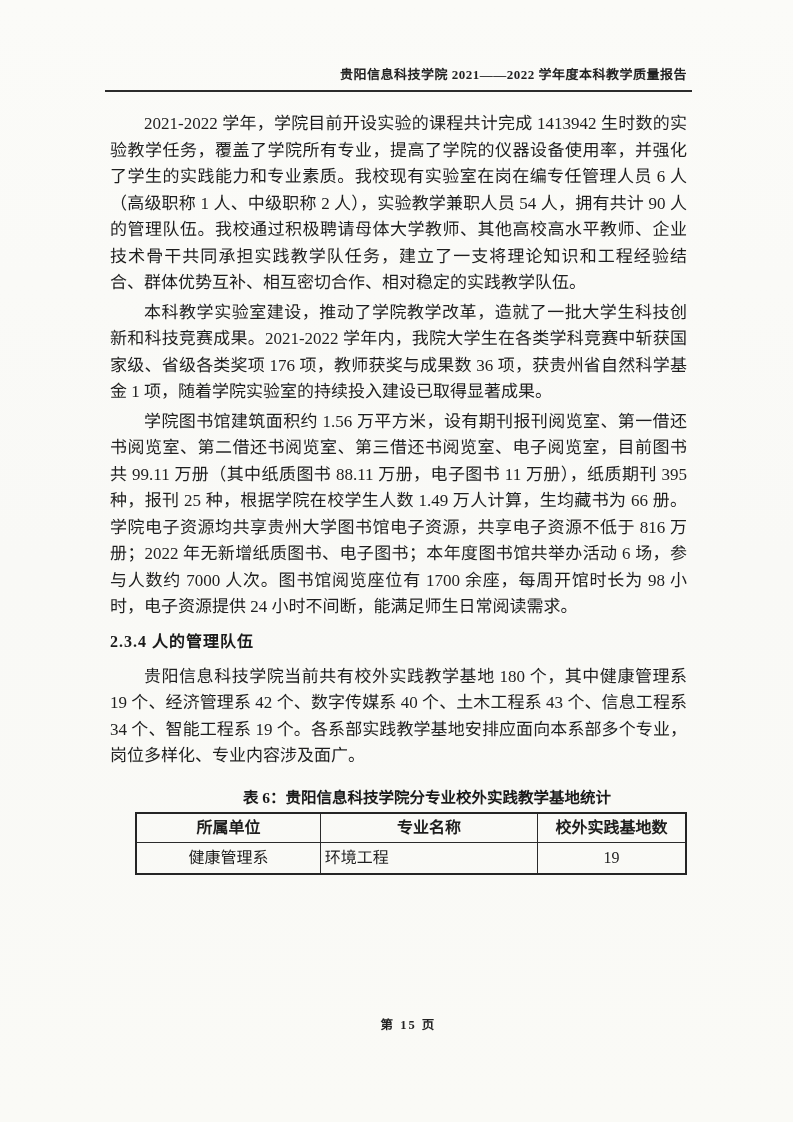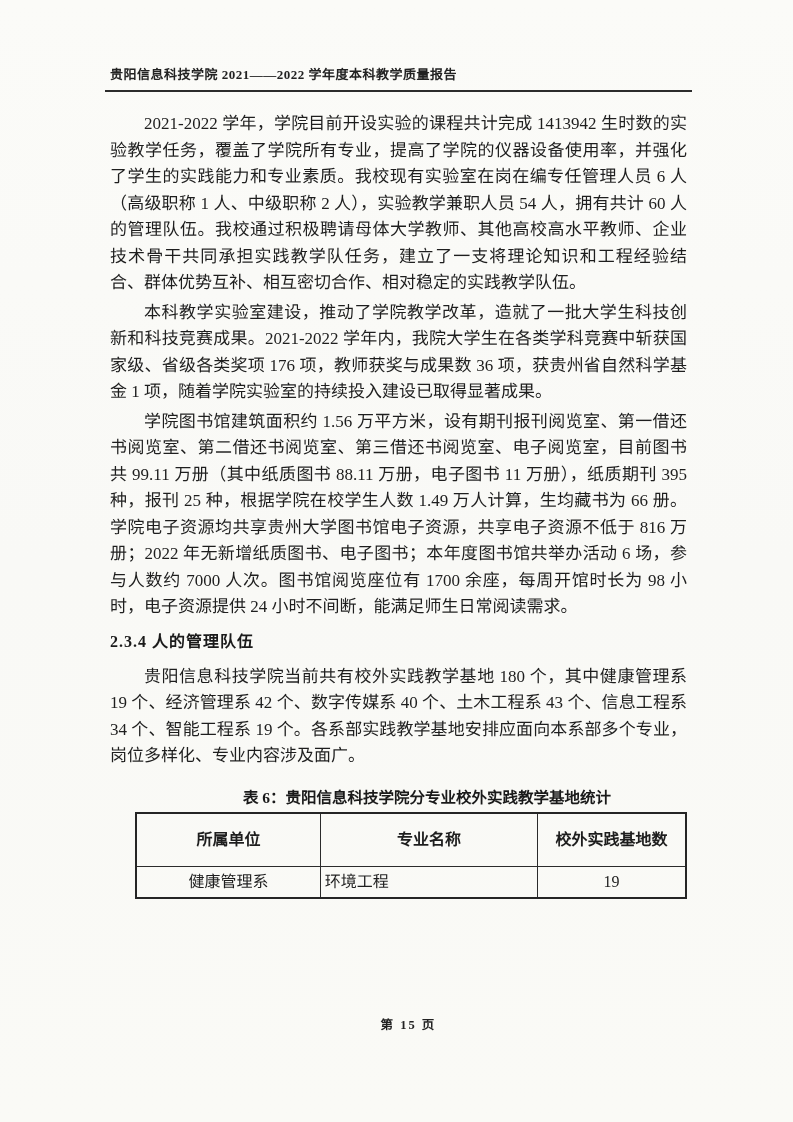"贵阳信息科技学院 2021——2022 学年度本科教学质量报告" .running-header { text-align: left -> right }
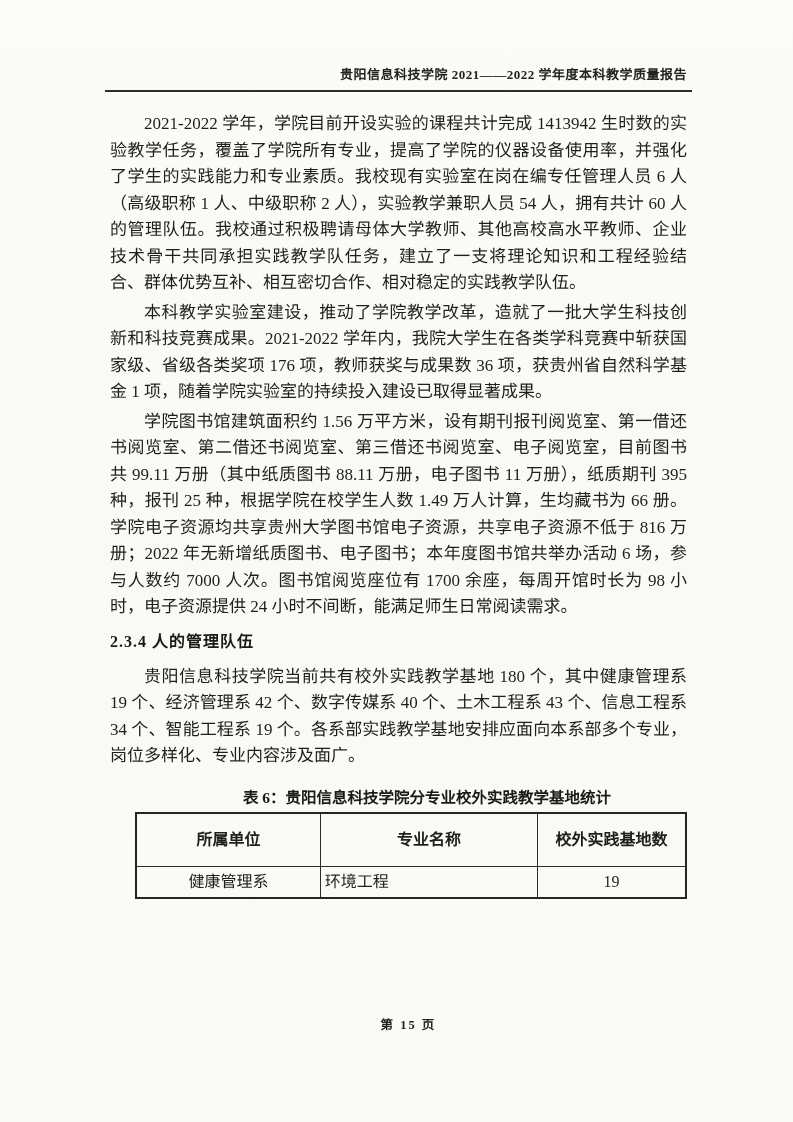"2021-2022 学年，学院目前开设实验的课程共计完成 1413942" p.para { text: 60 -> 90 }
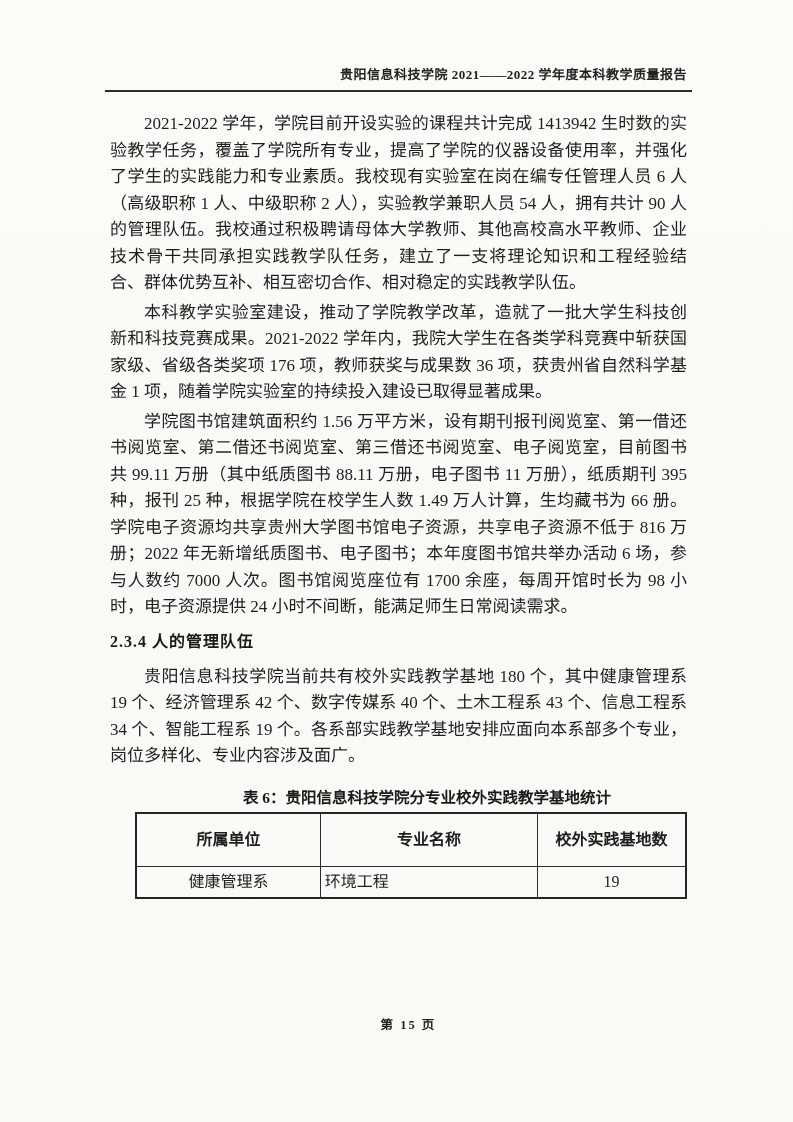"所属单位" table.data-table th { padding: 13px 4px -> 1px 4px }
